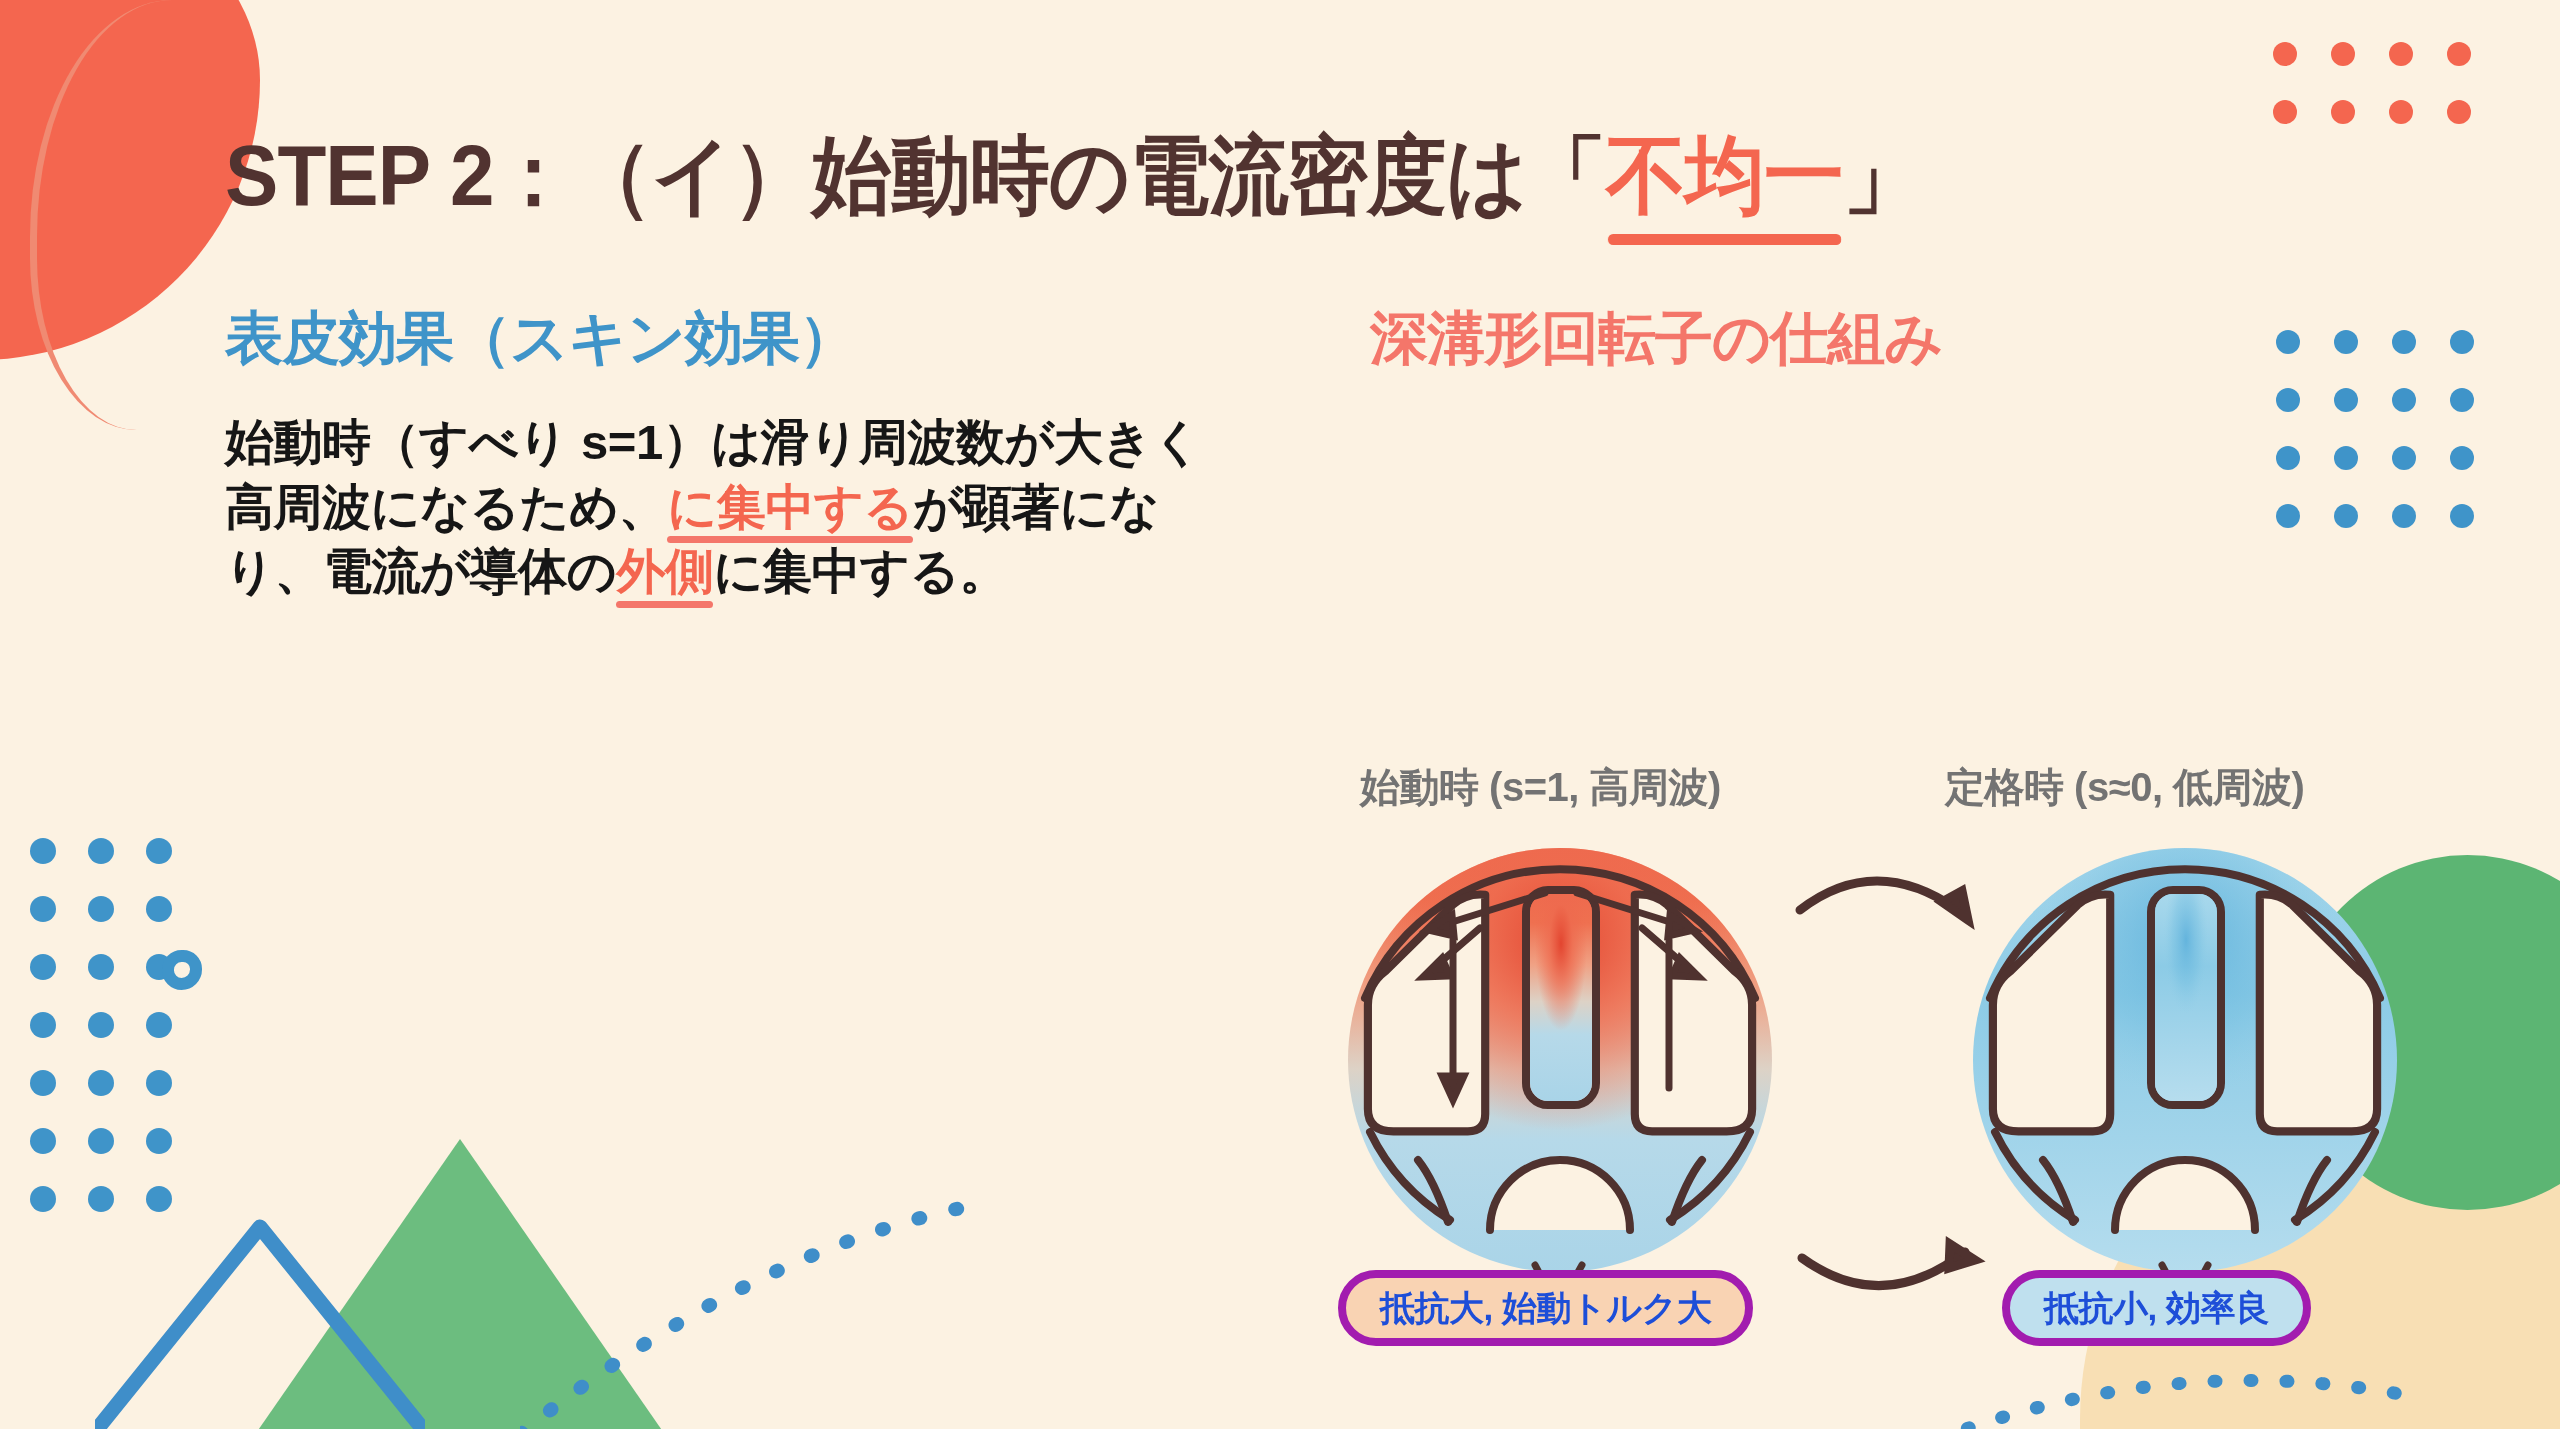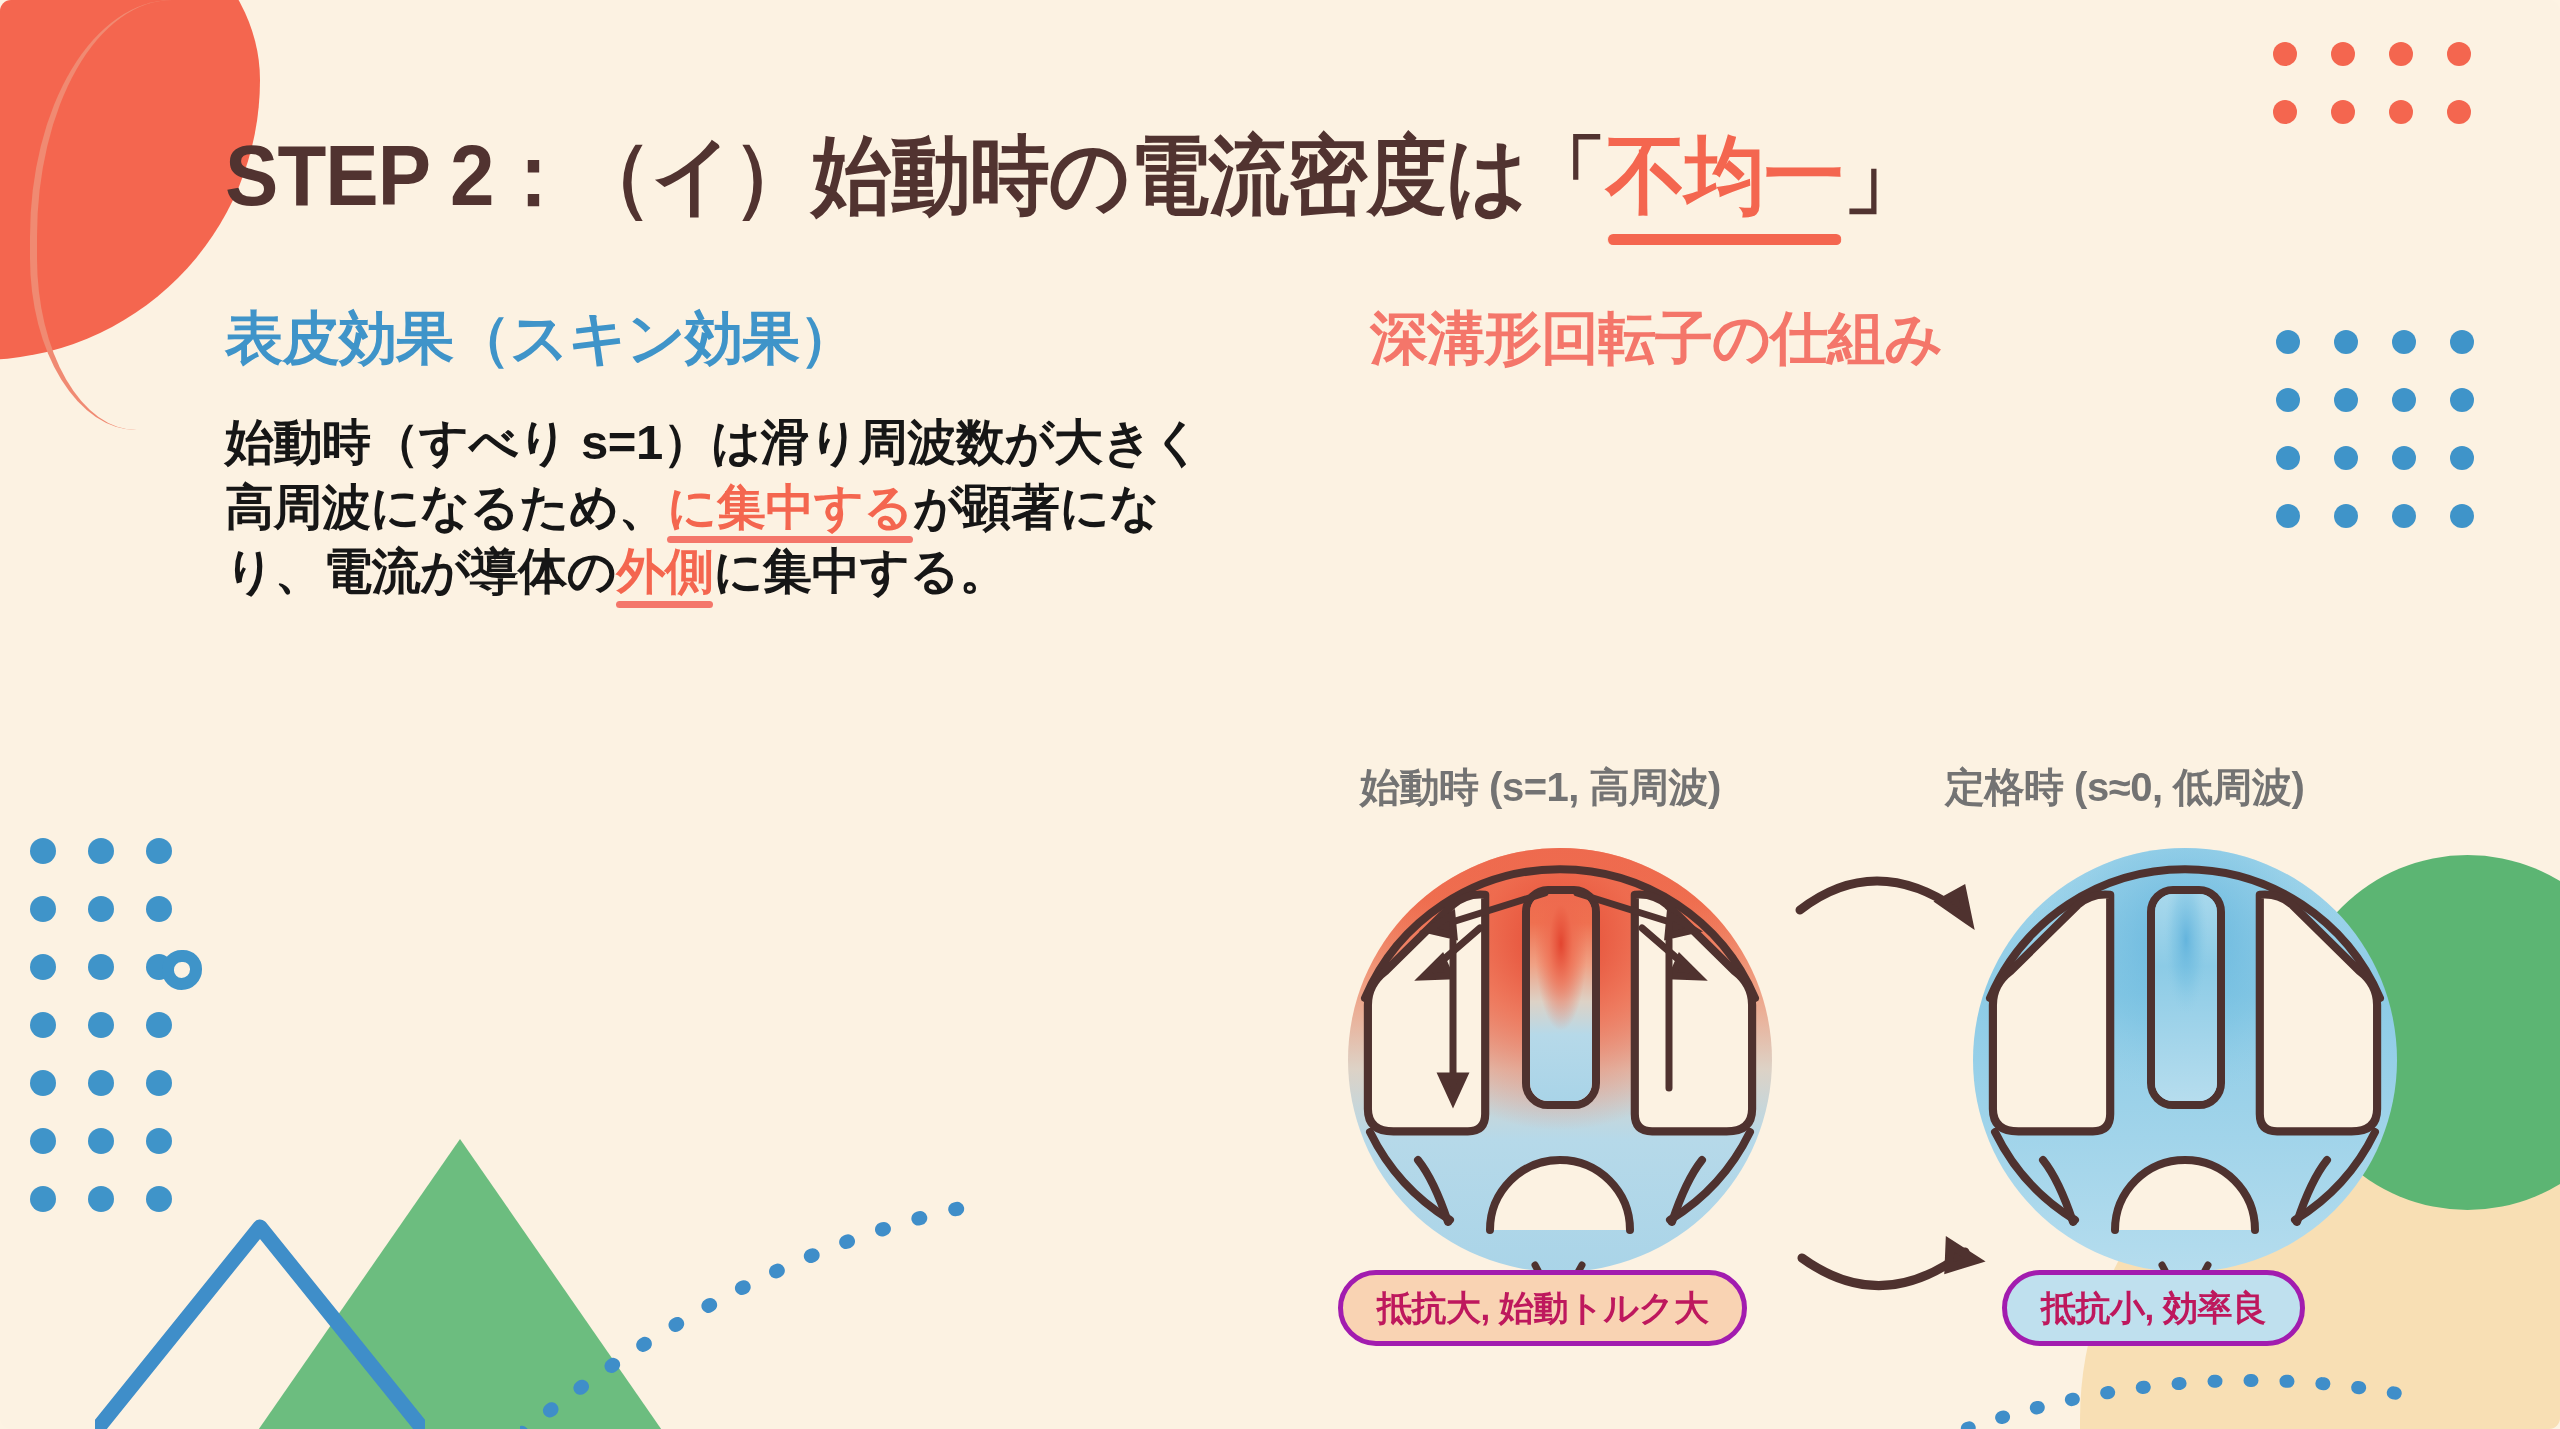"STEP 2：（イ）始動時の電流密度は「不均一」" #slide { border-radius: 11px -> none }
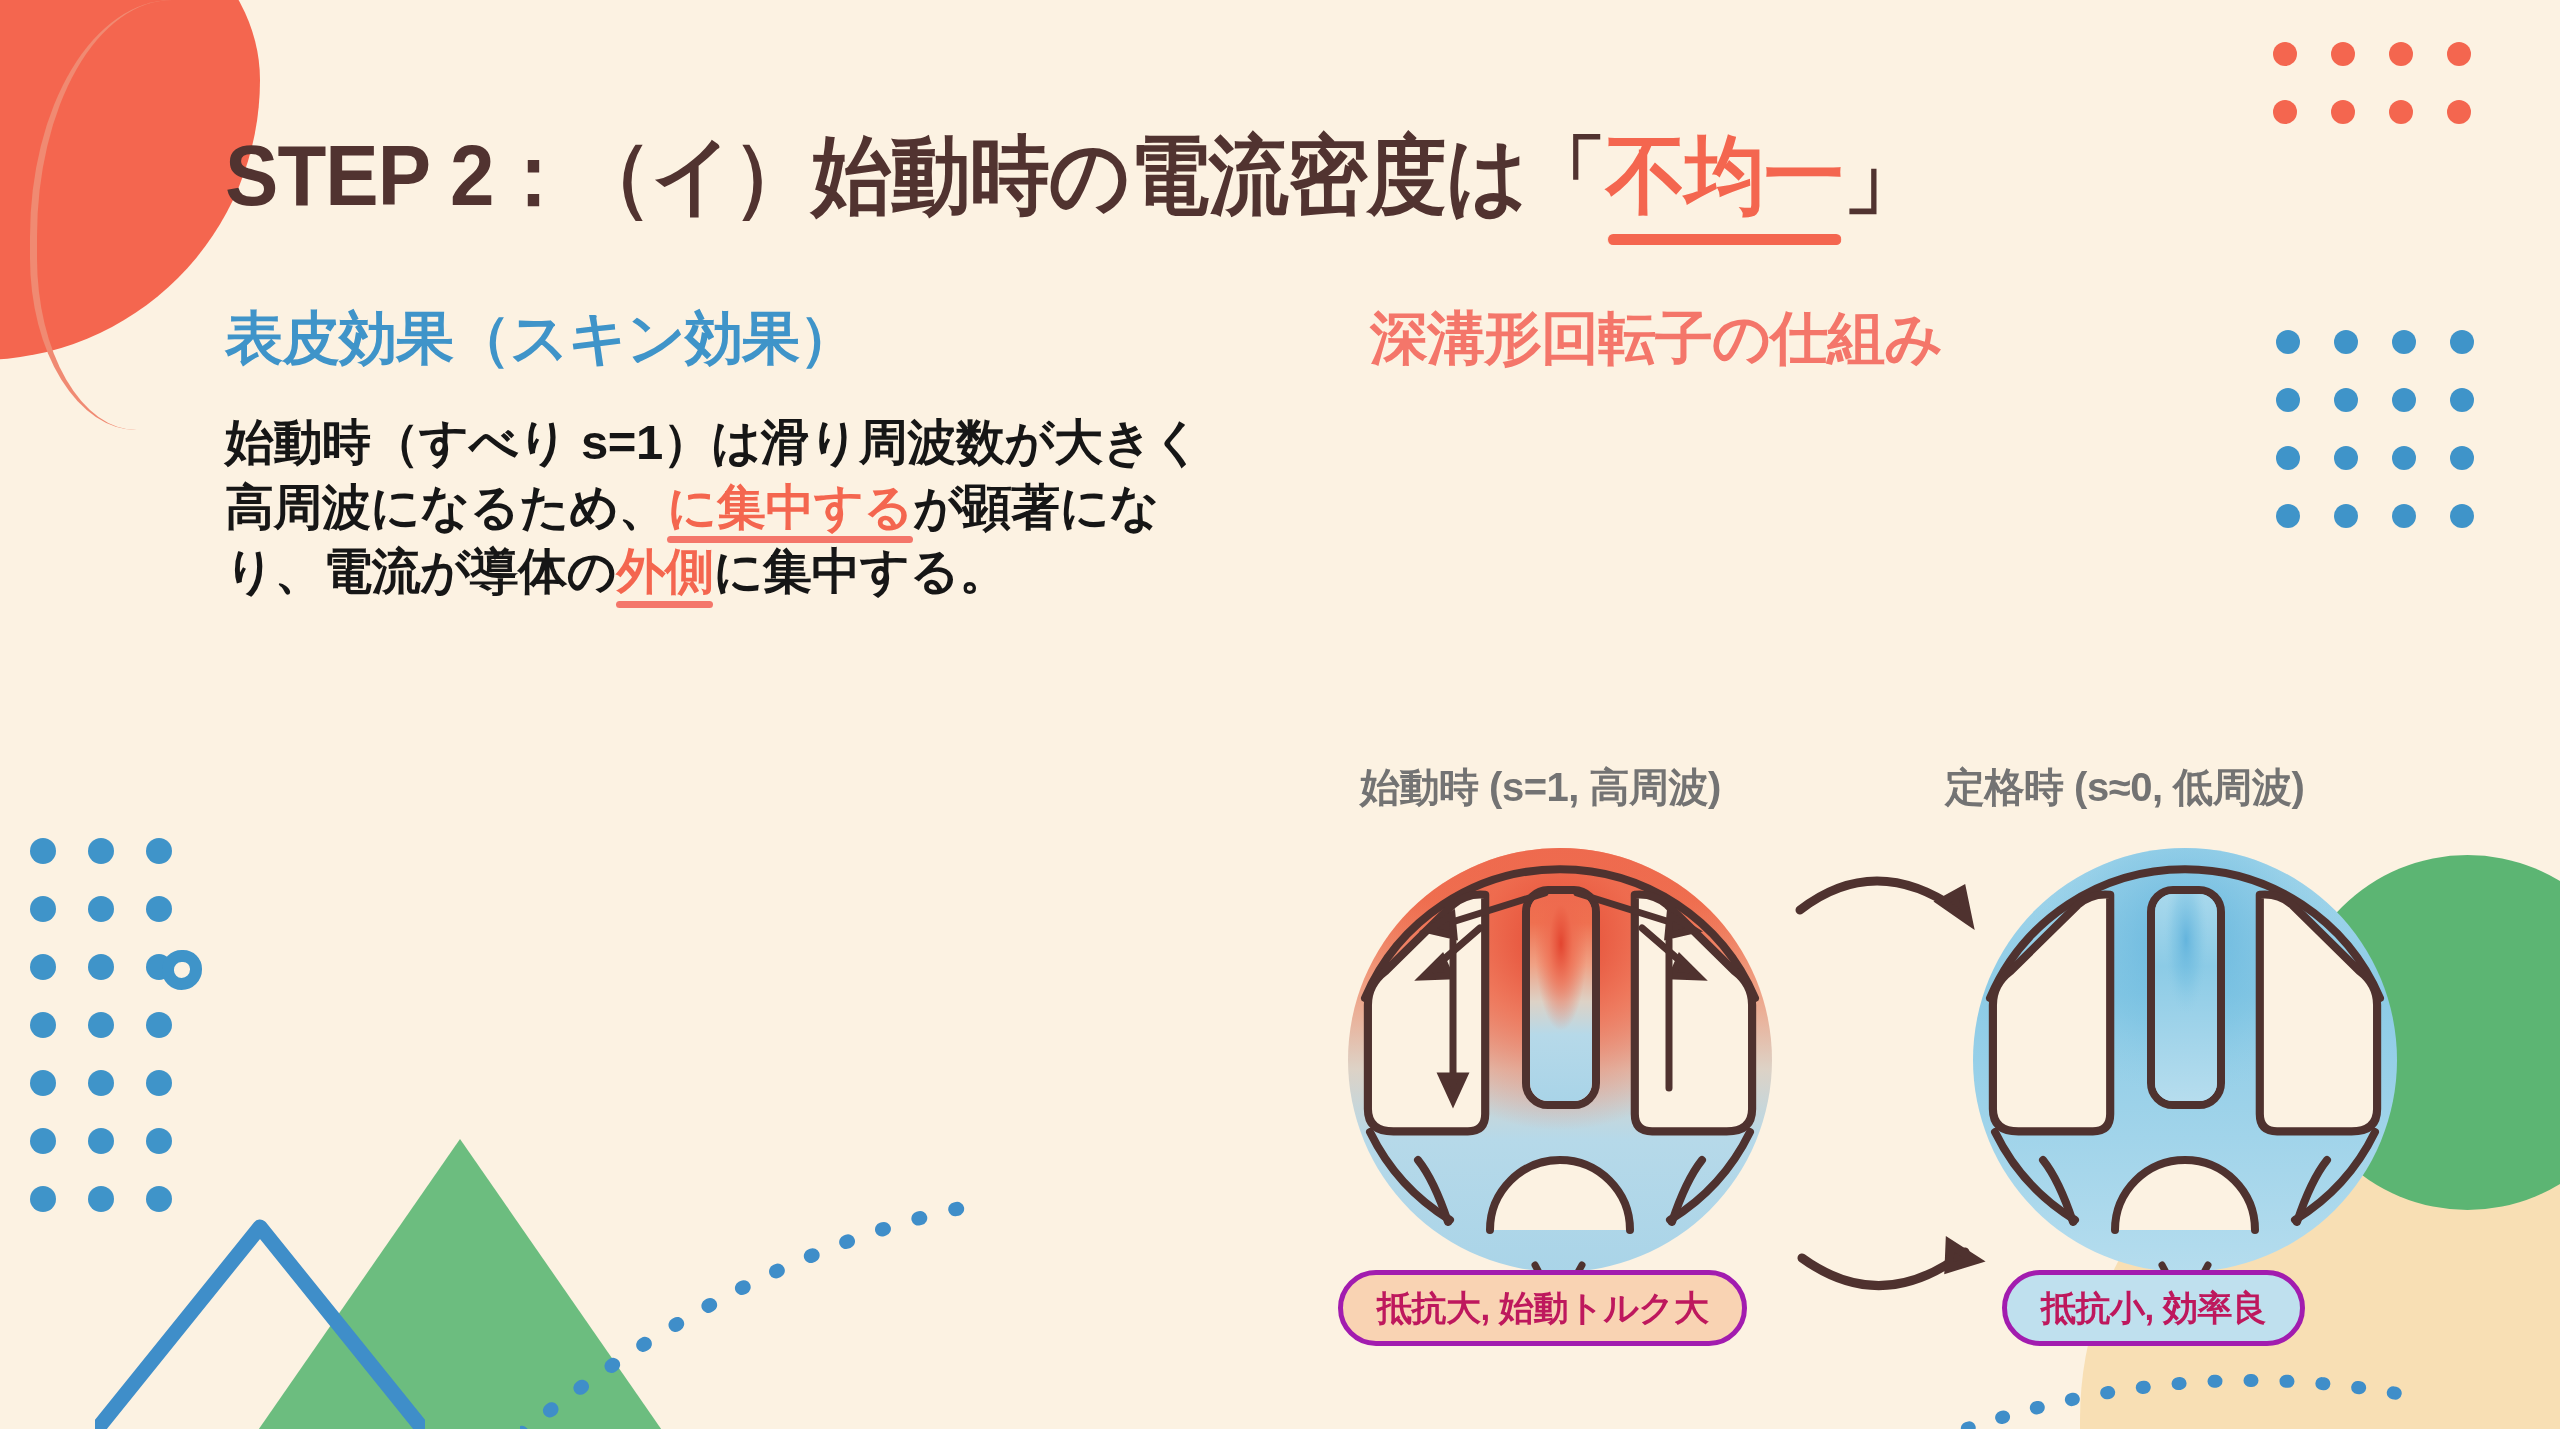"抵抗大, 始動トルク大" .pill { border: 5px solid #a21caf -> 8px solid #a21caf; color: #be185d -> #1d4ed8 }
